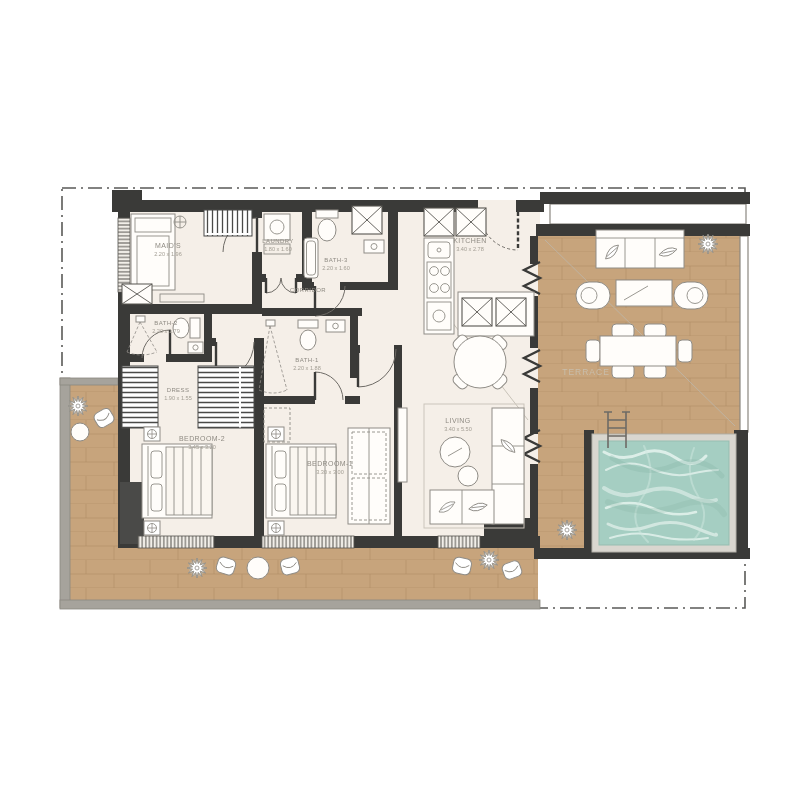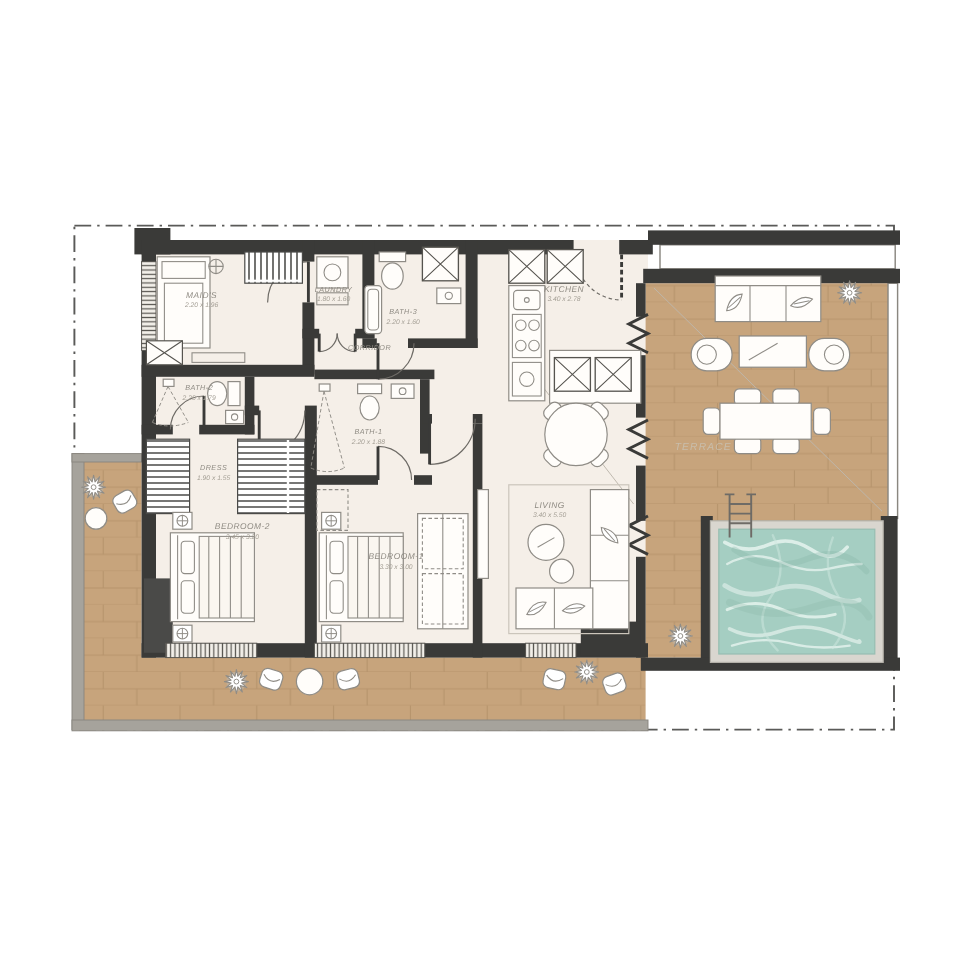"TERRACE" .stage { font-style: italic -> none }
